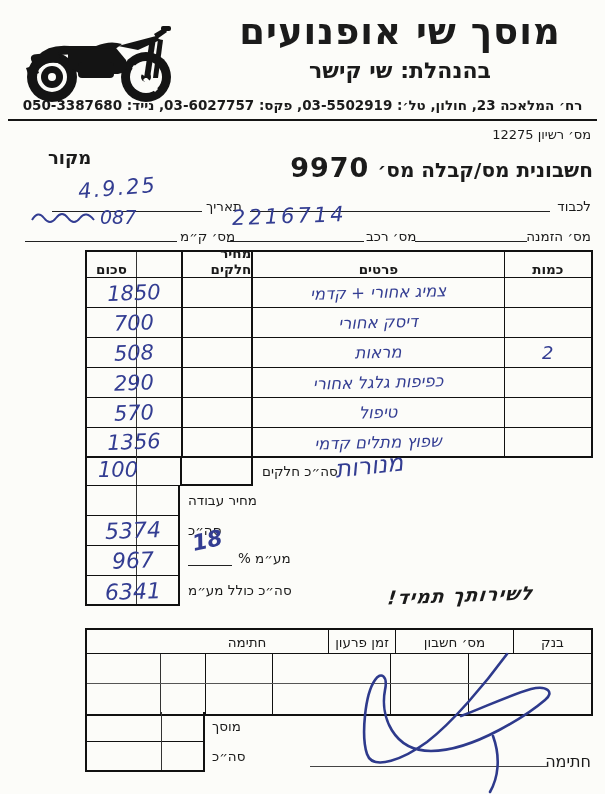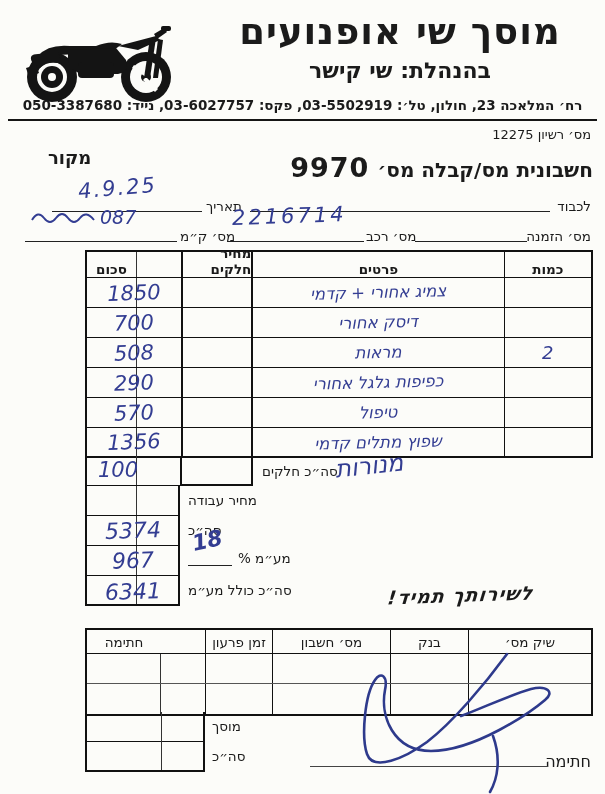"שיק מס׳" div.p-chk { html: <div>שיק מס׳</div> -> none }
